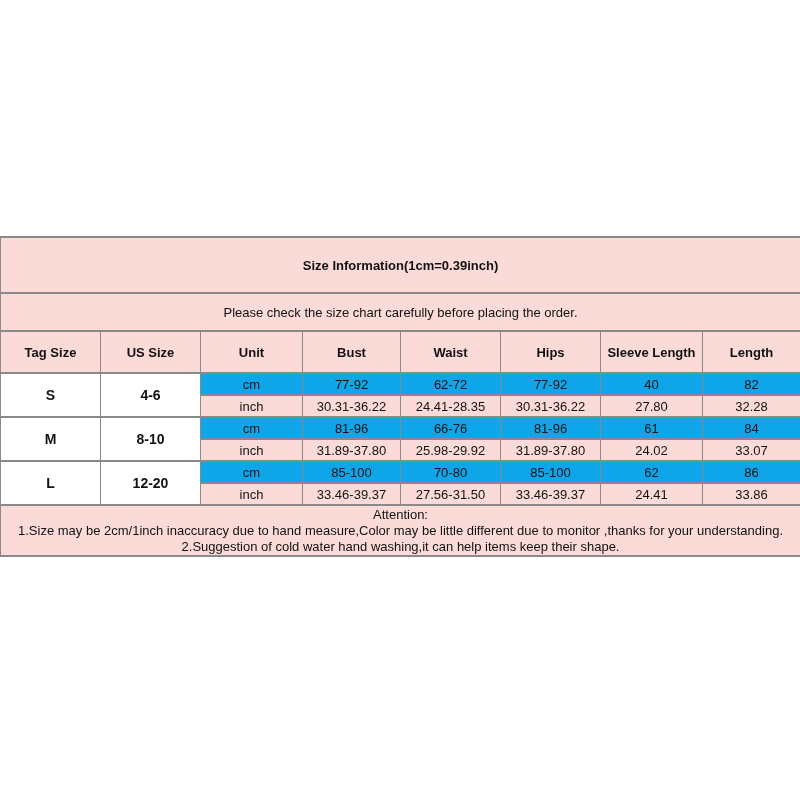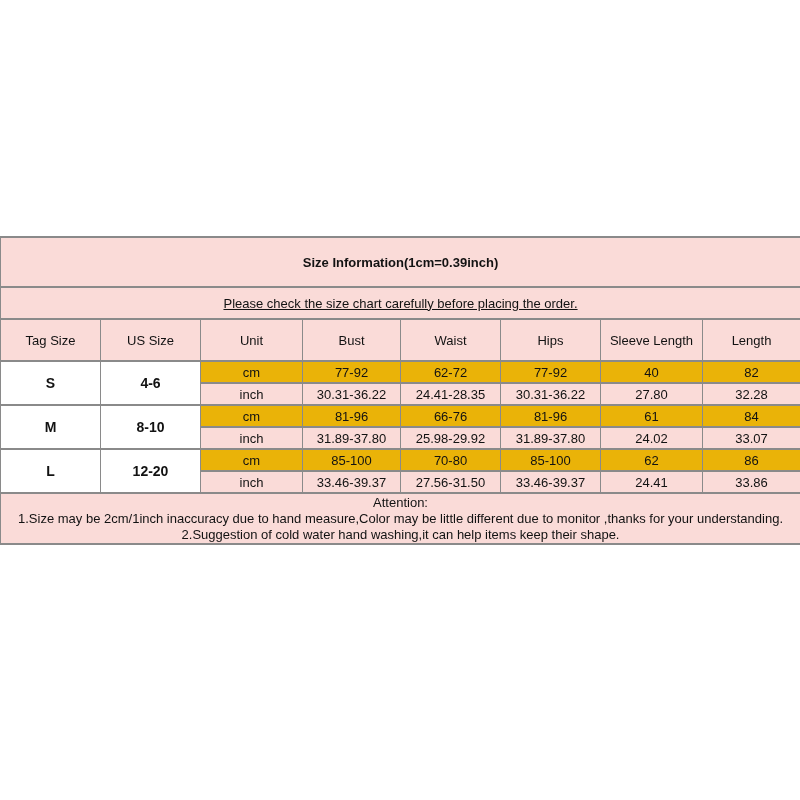"Size Information(1cm=0.39inch)" tr.r-title { height: 50px -> 56px }
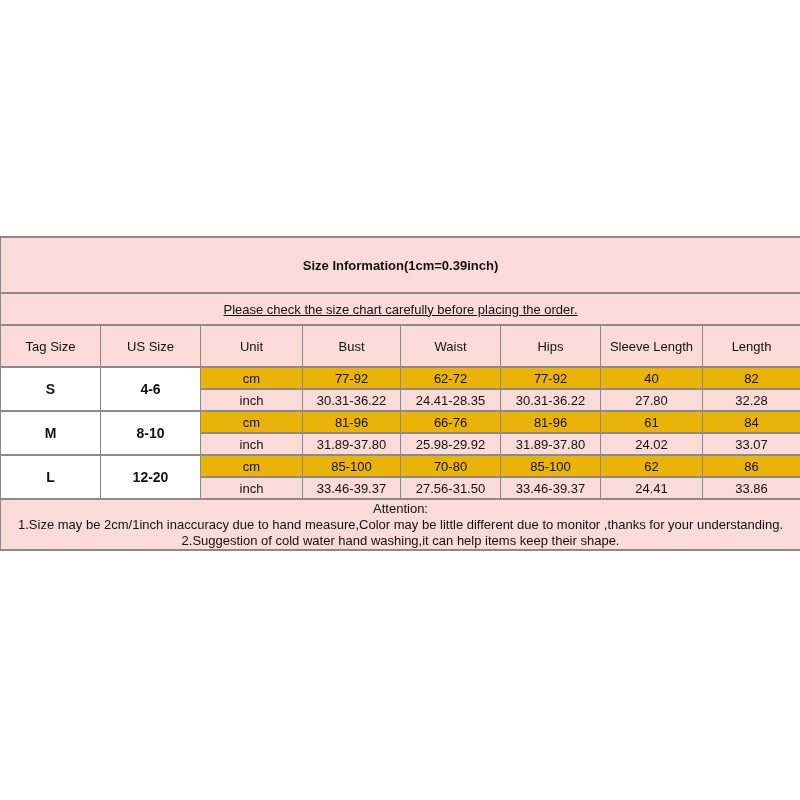"Please check the size chart" tr.r-sub { height: 32px -> 38px; text-decoration: underline -> none }
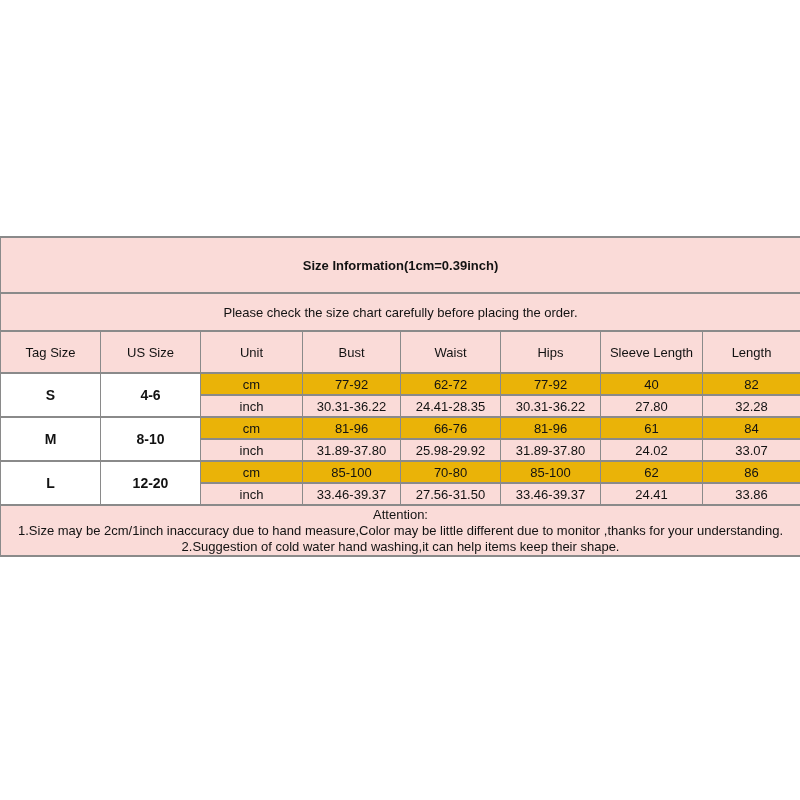"Tag Size" td.header-cell { font-weight: normal -> bold }
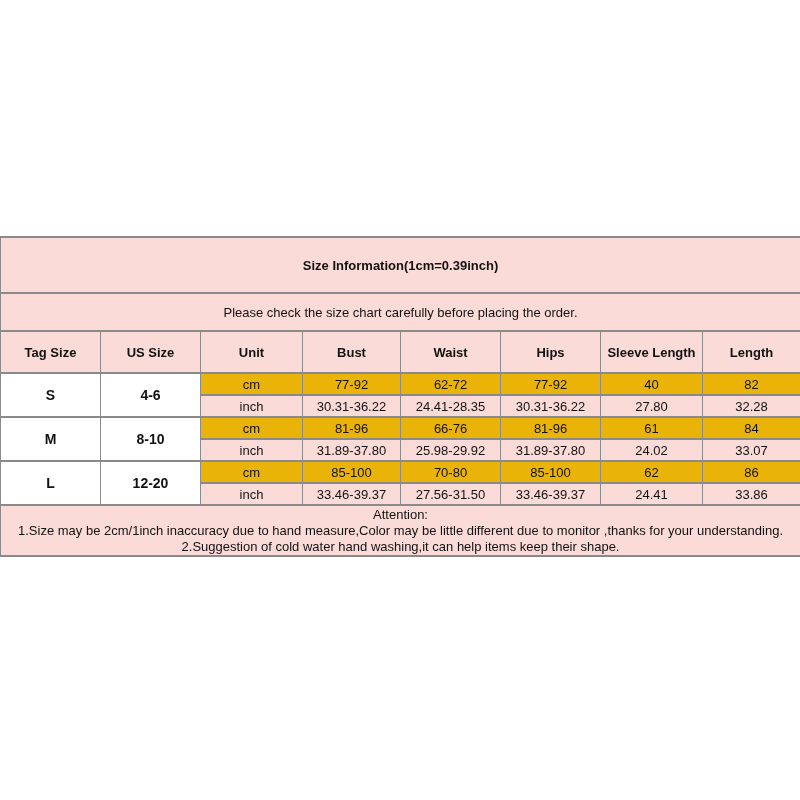"cm" .white { background: #eab308 -> #0ea5e9 }
